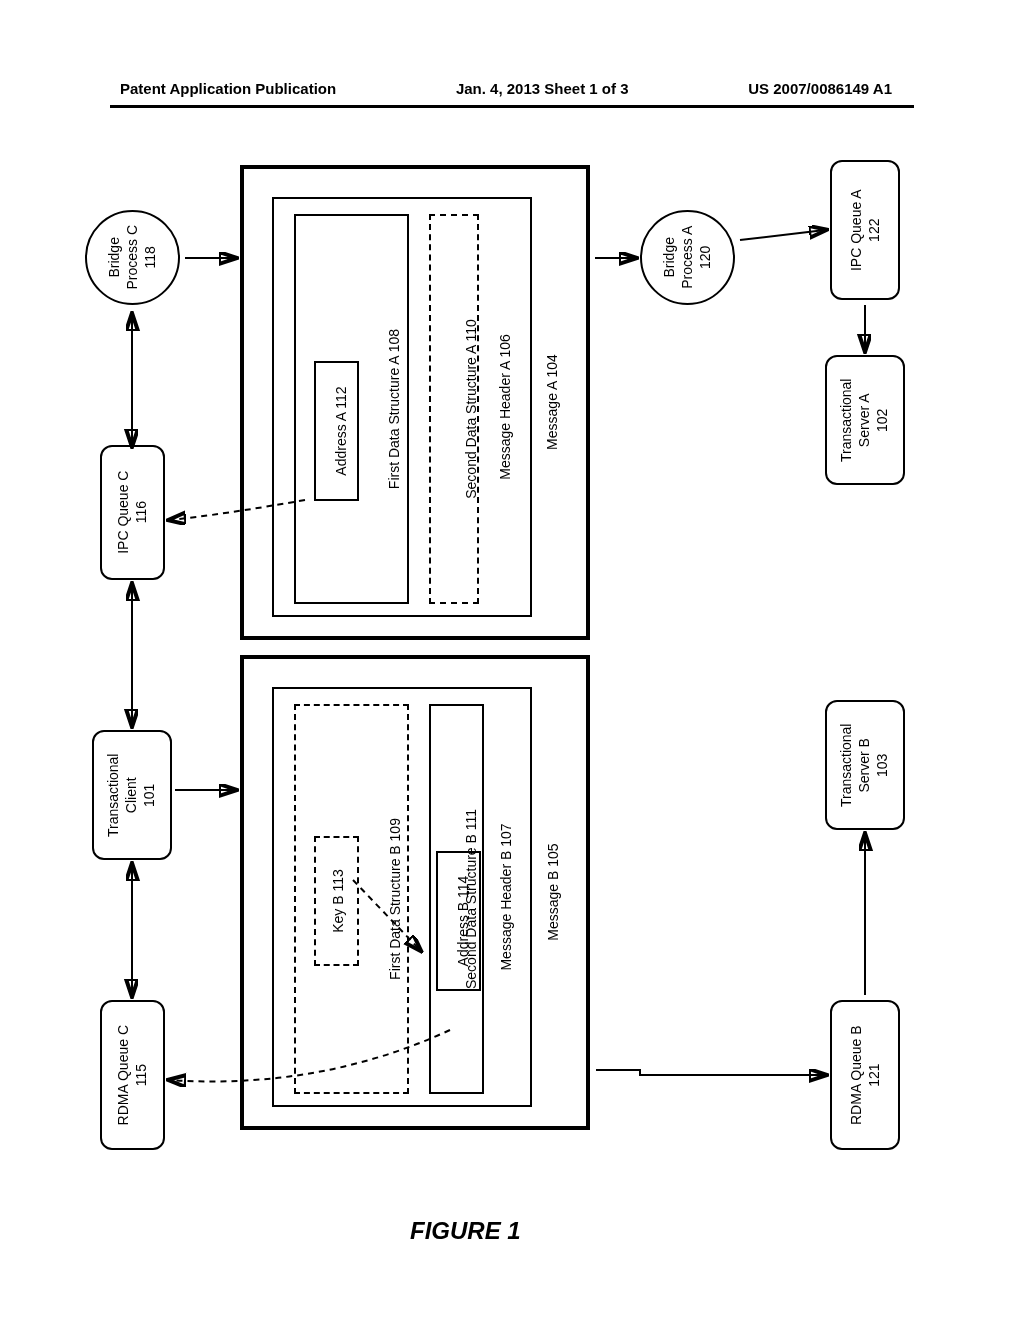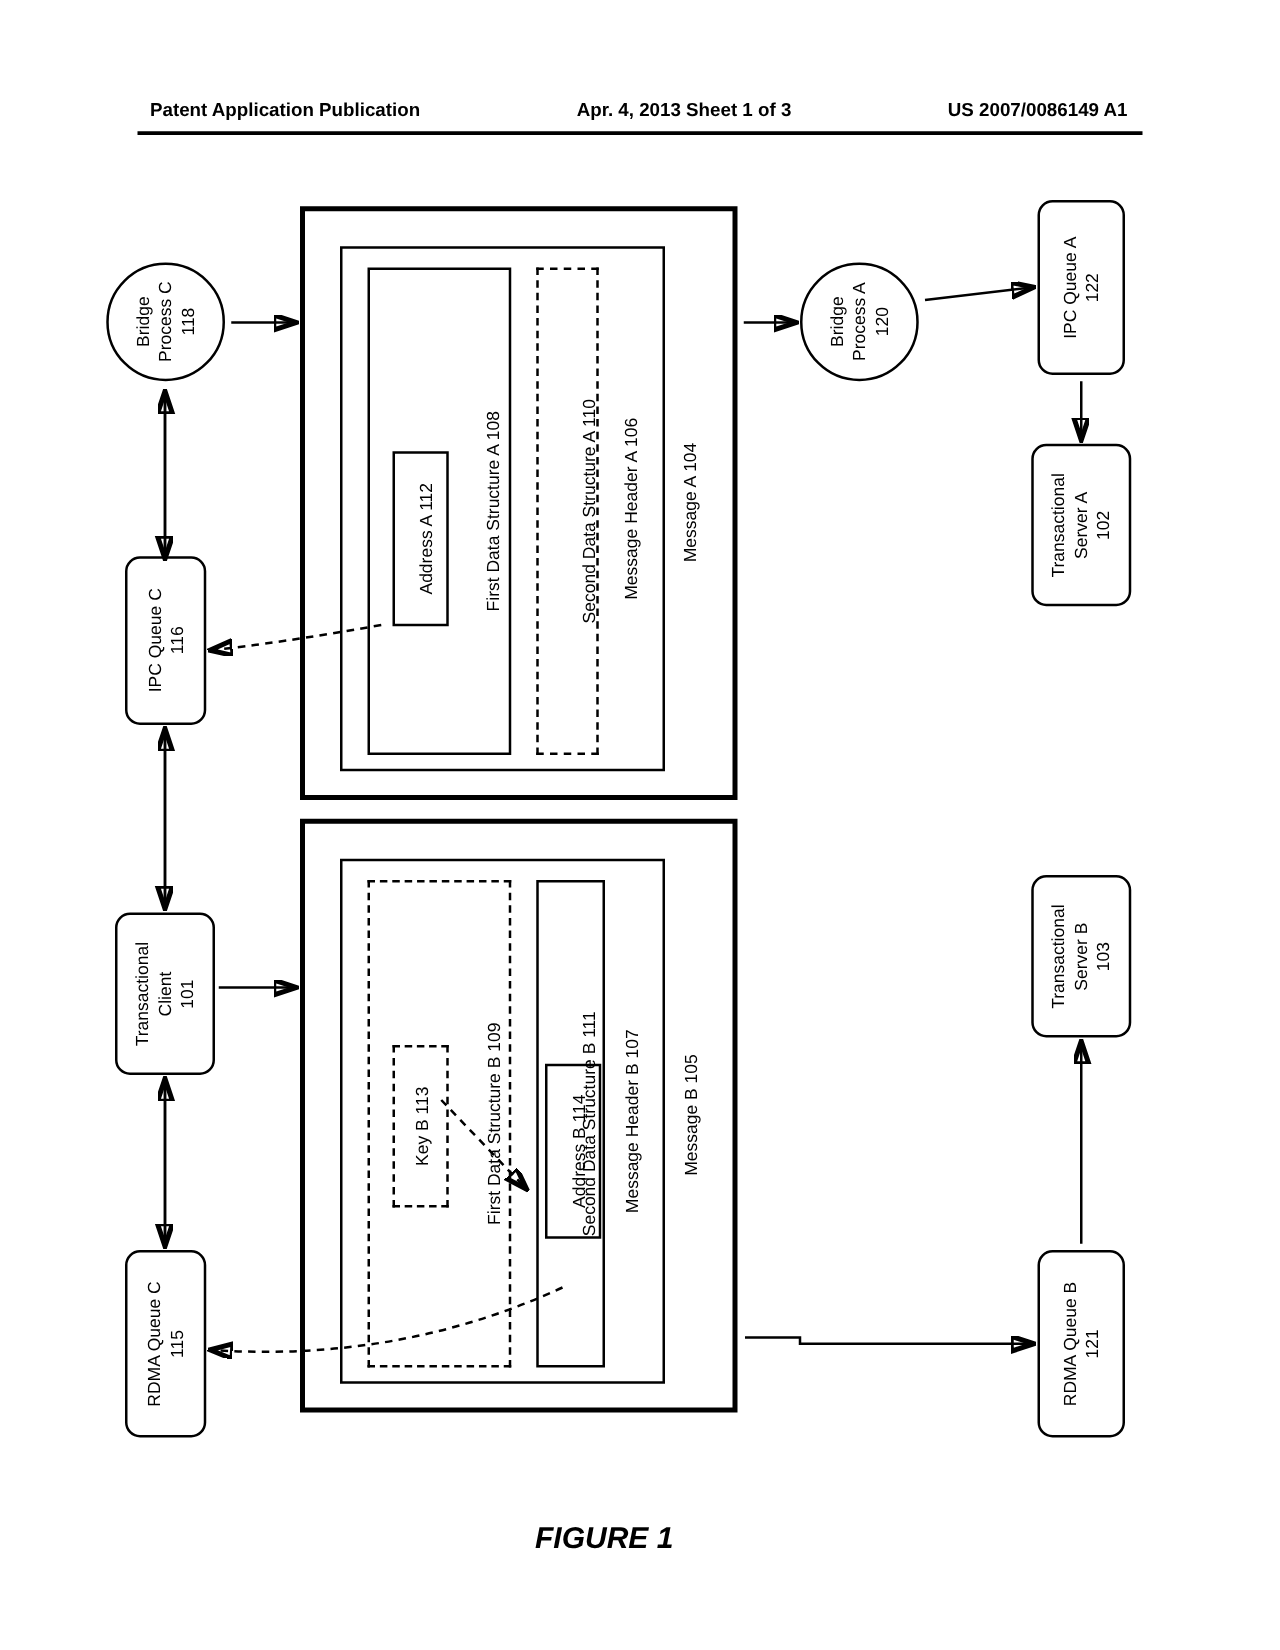"Patent Application Publication" .header { right: 2px -> 12px }
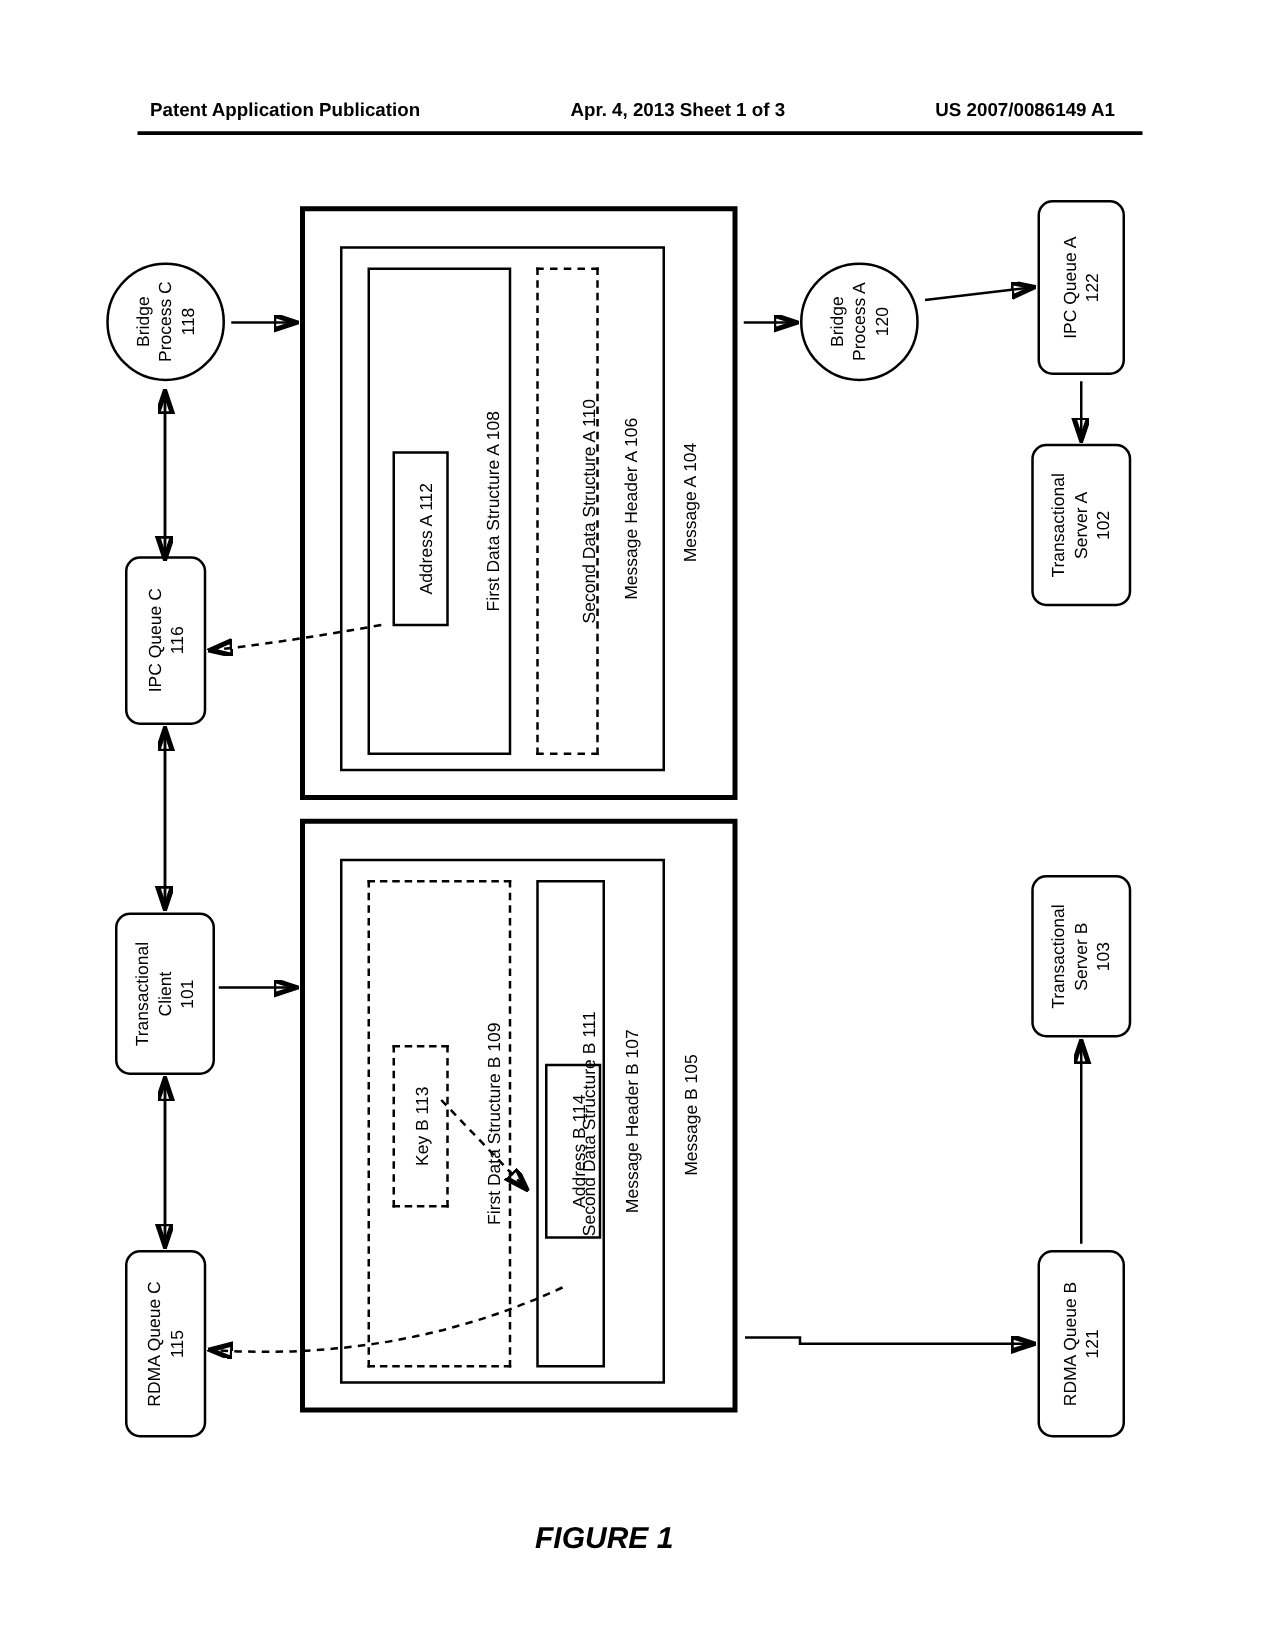"Apr. 4, 2013 Sheet 1" span { text: Apr -> Jan }
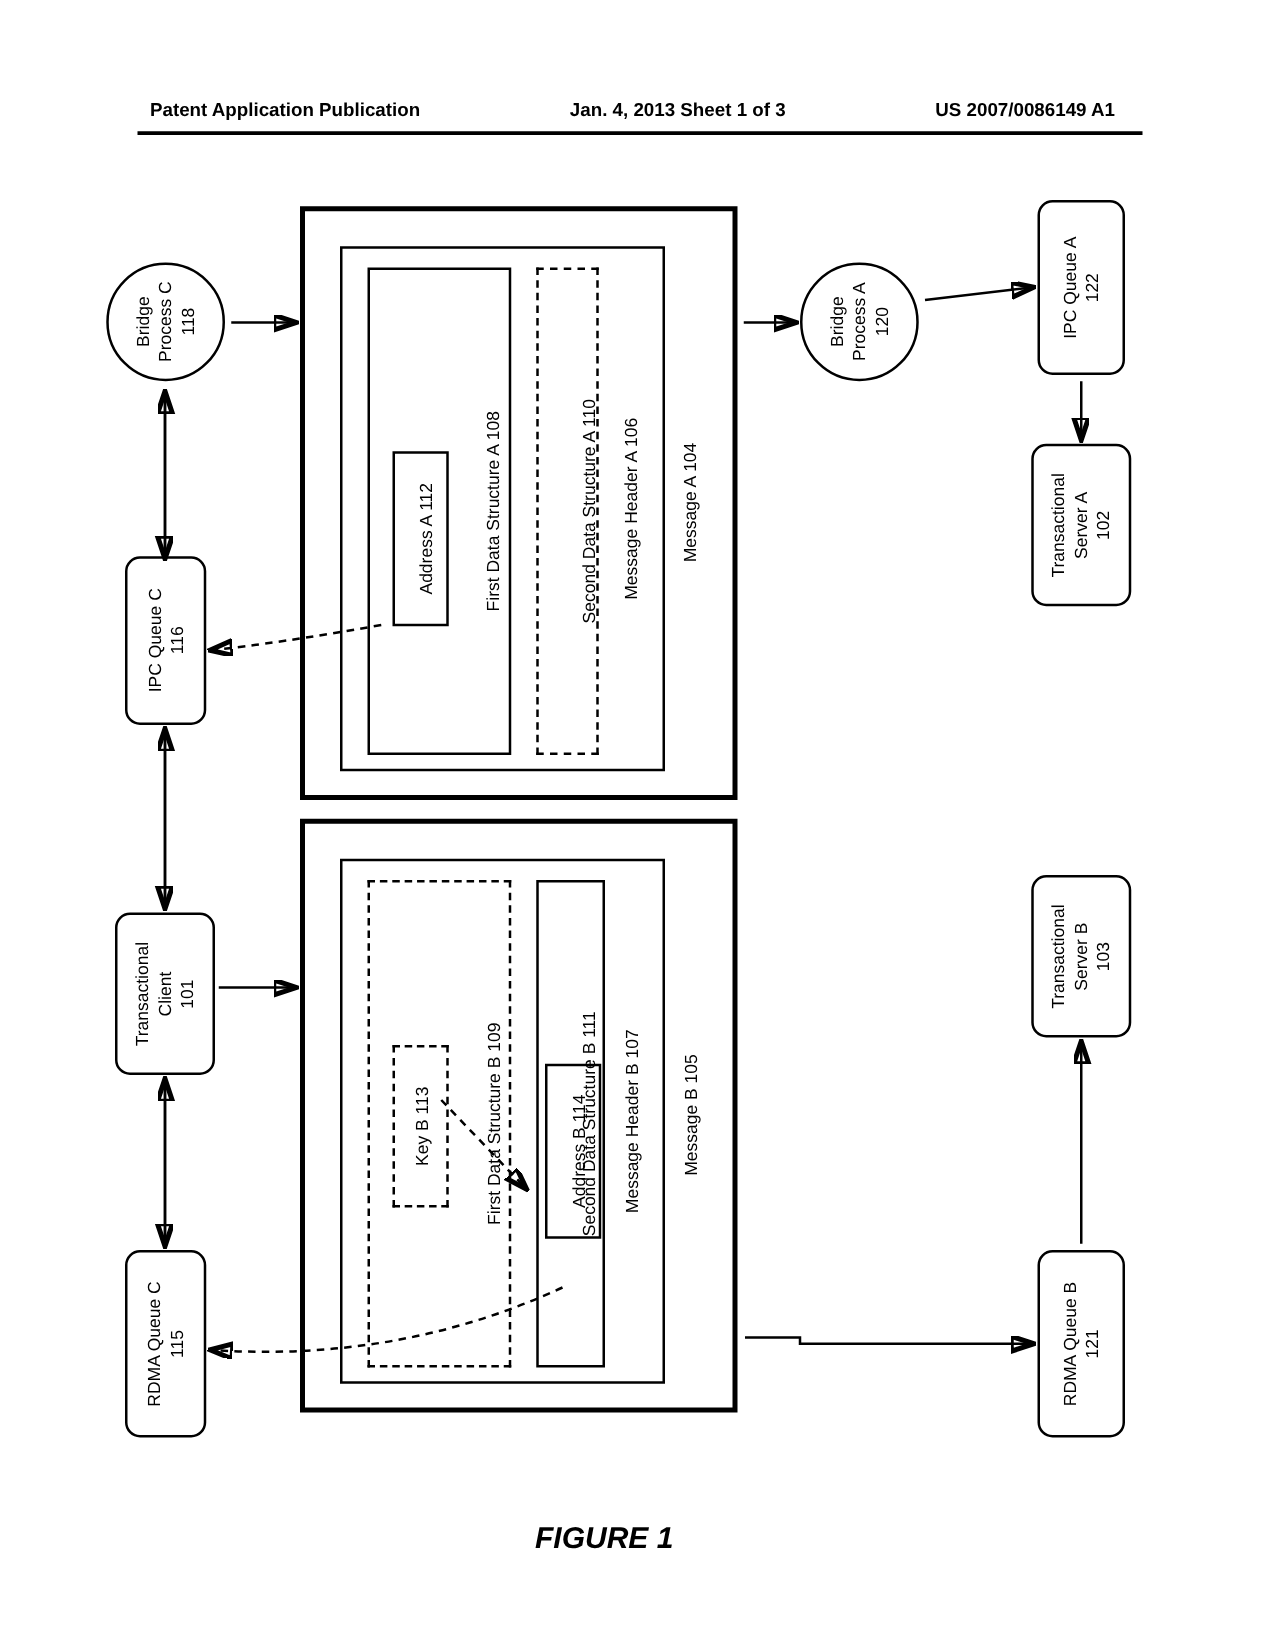"FIGURE 1" .figure-label { left: 428px -> 410px }
